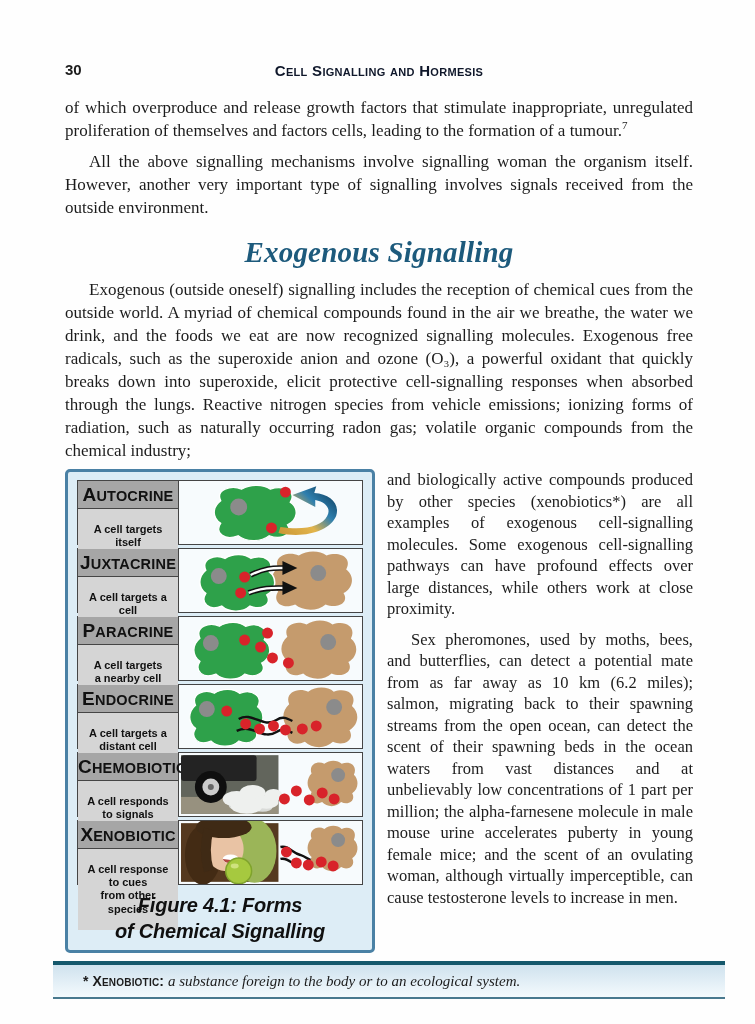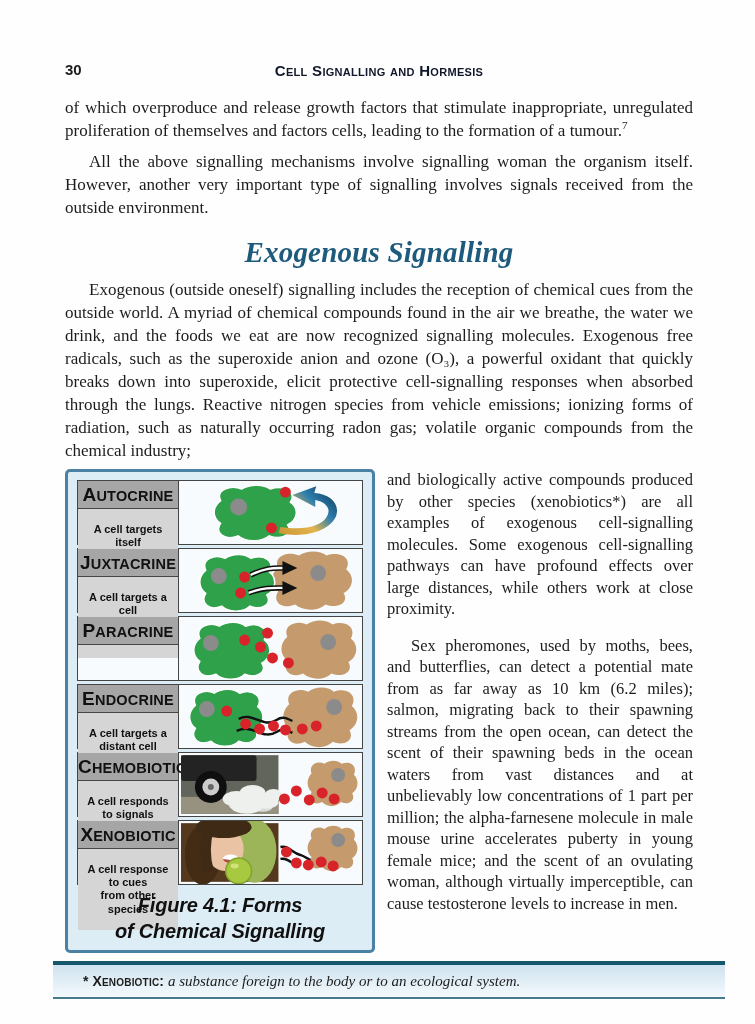"Sex pheromones, used by moths," .rightcol p + p { margin-top: 15px -> 9px }
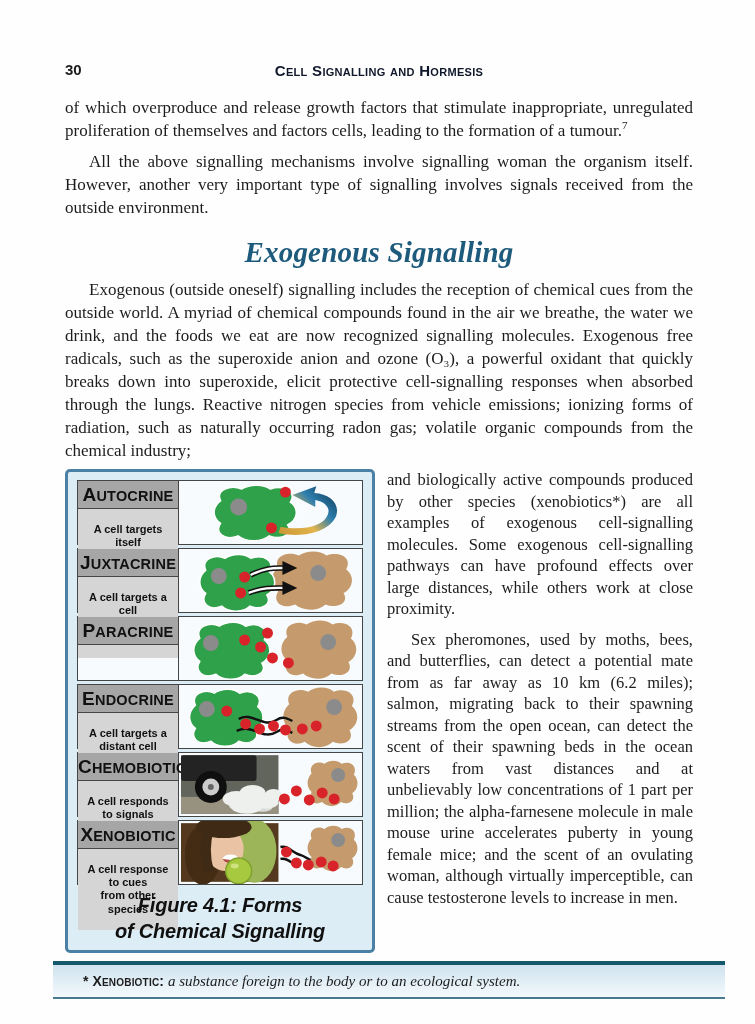"A cell targets" div.figdesc { html: none -> <div>A cell targets a nearby cell</div> }
